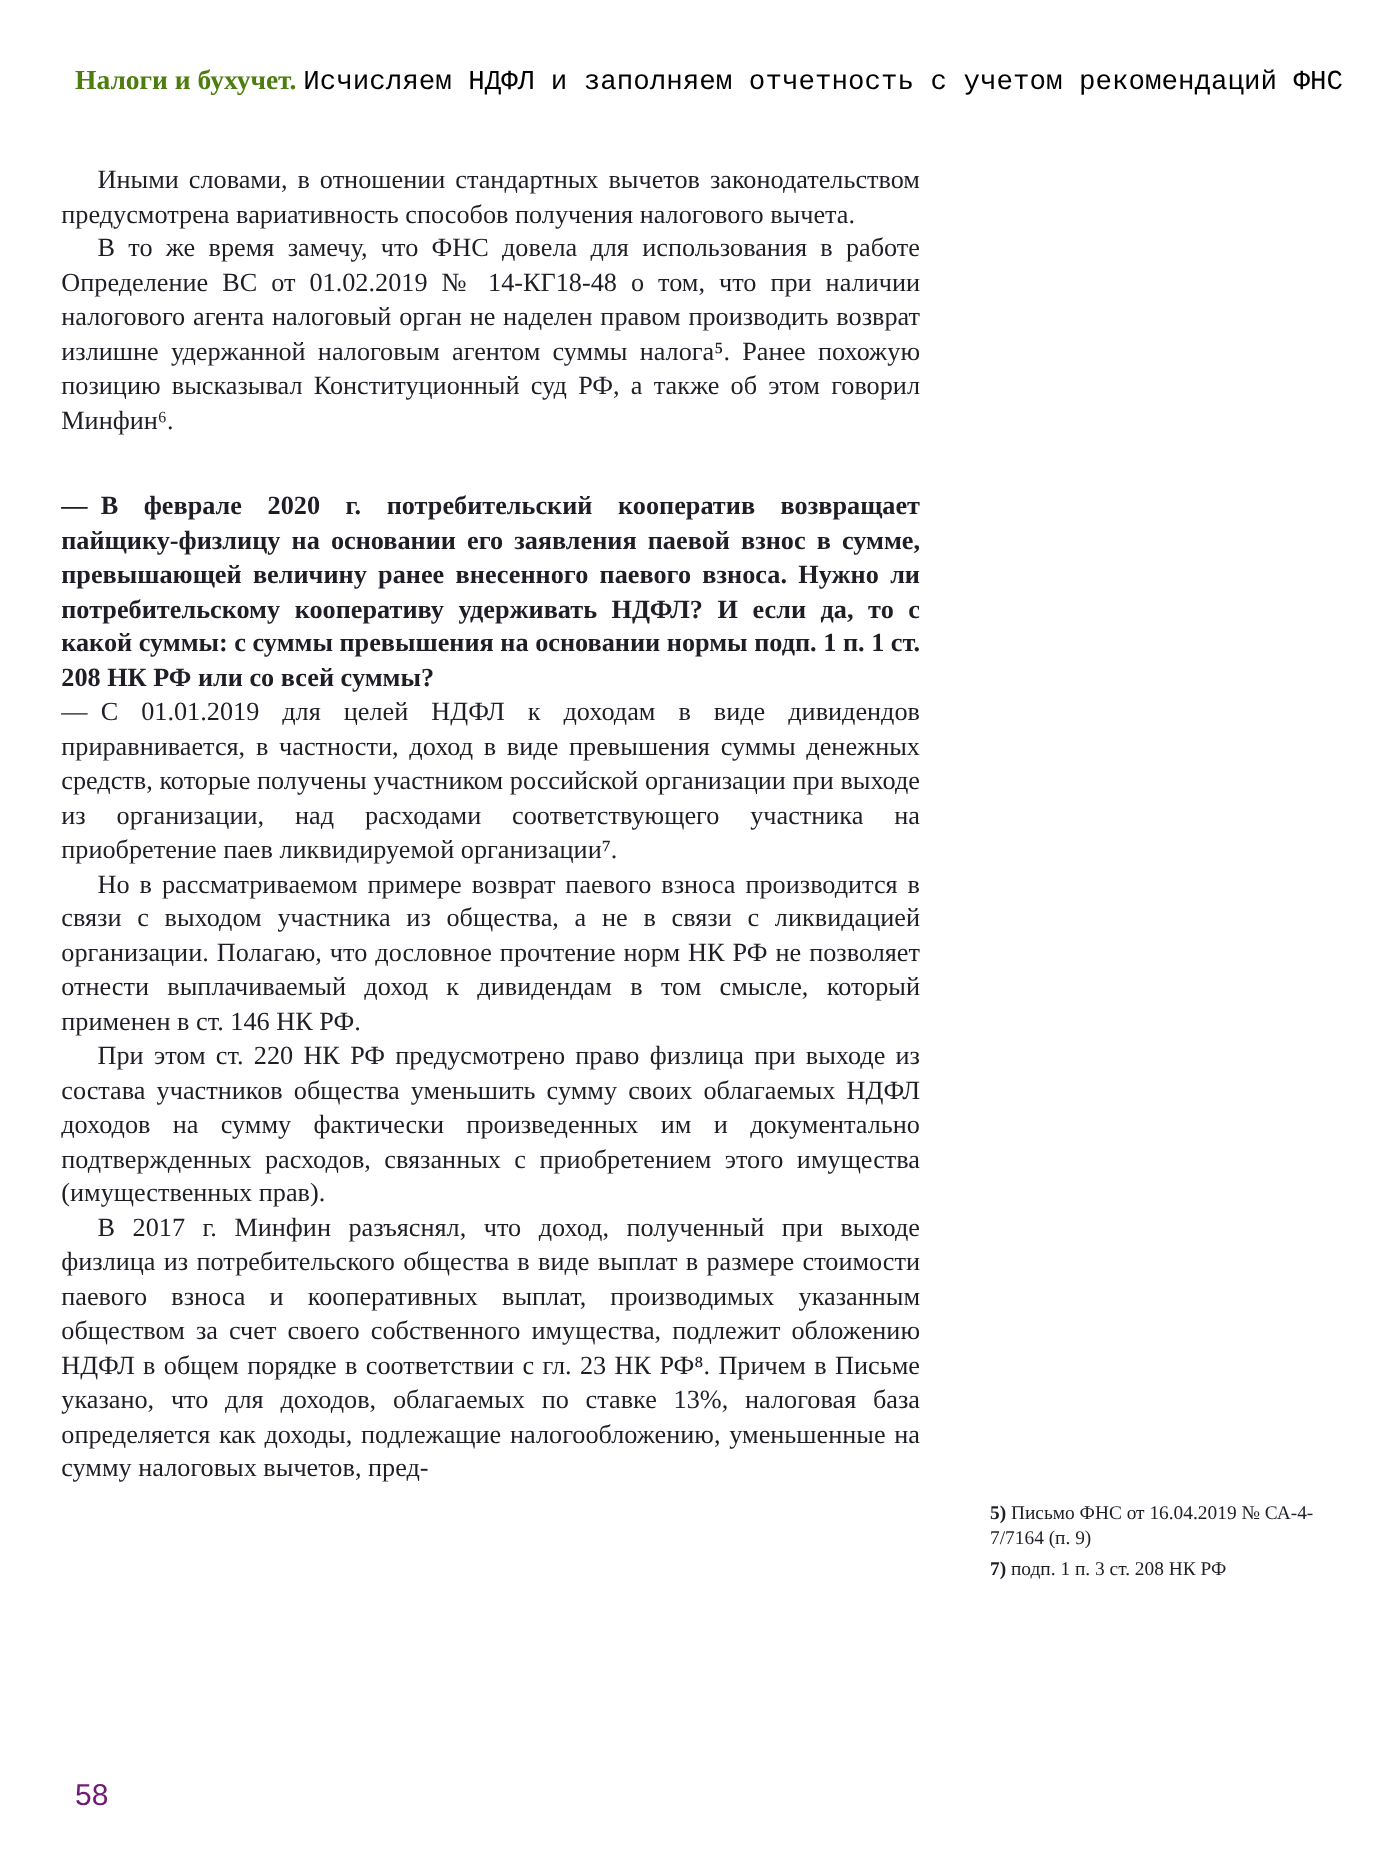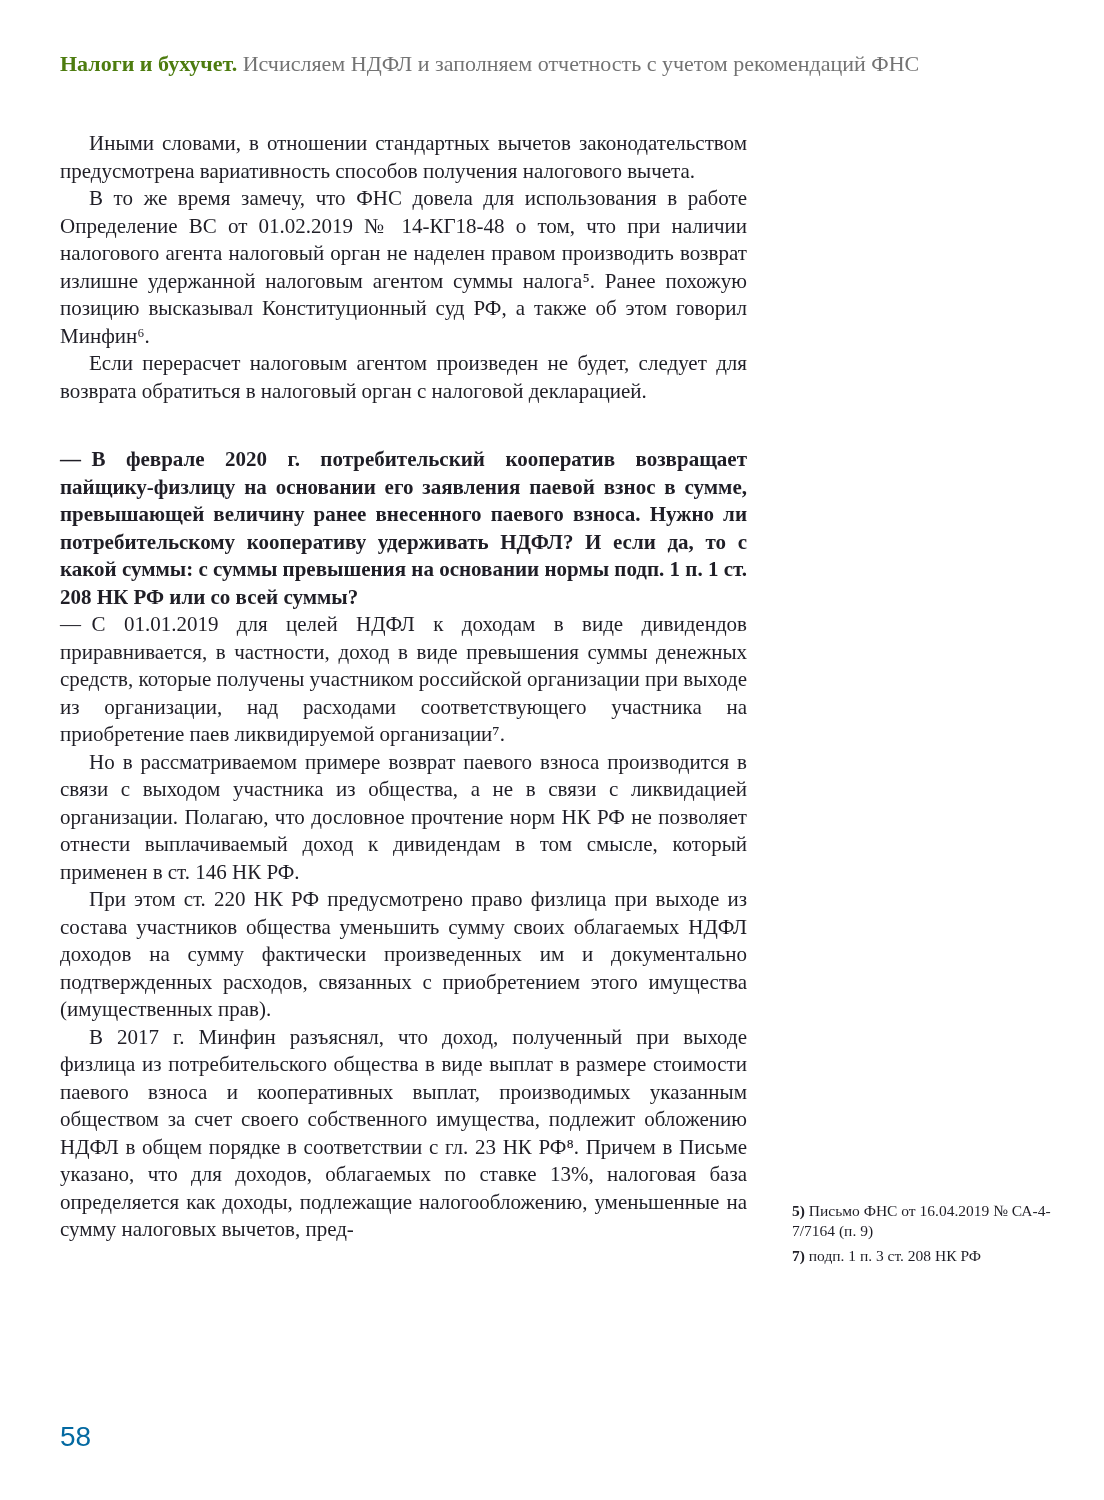"Исчисляем НДФЛ и заполняем отчетность" span.topic { color: #737373 -> #000000; font-family: none -> Liberation Mono, monospace }
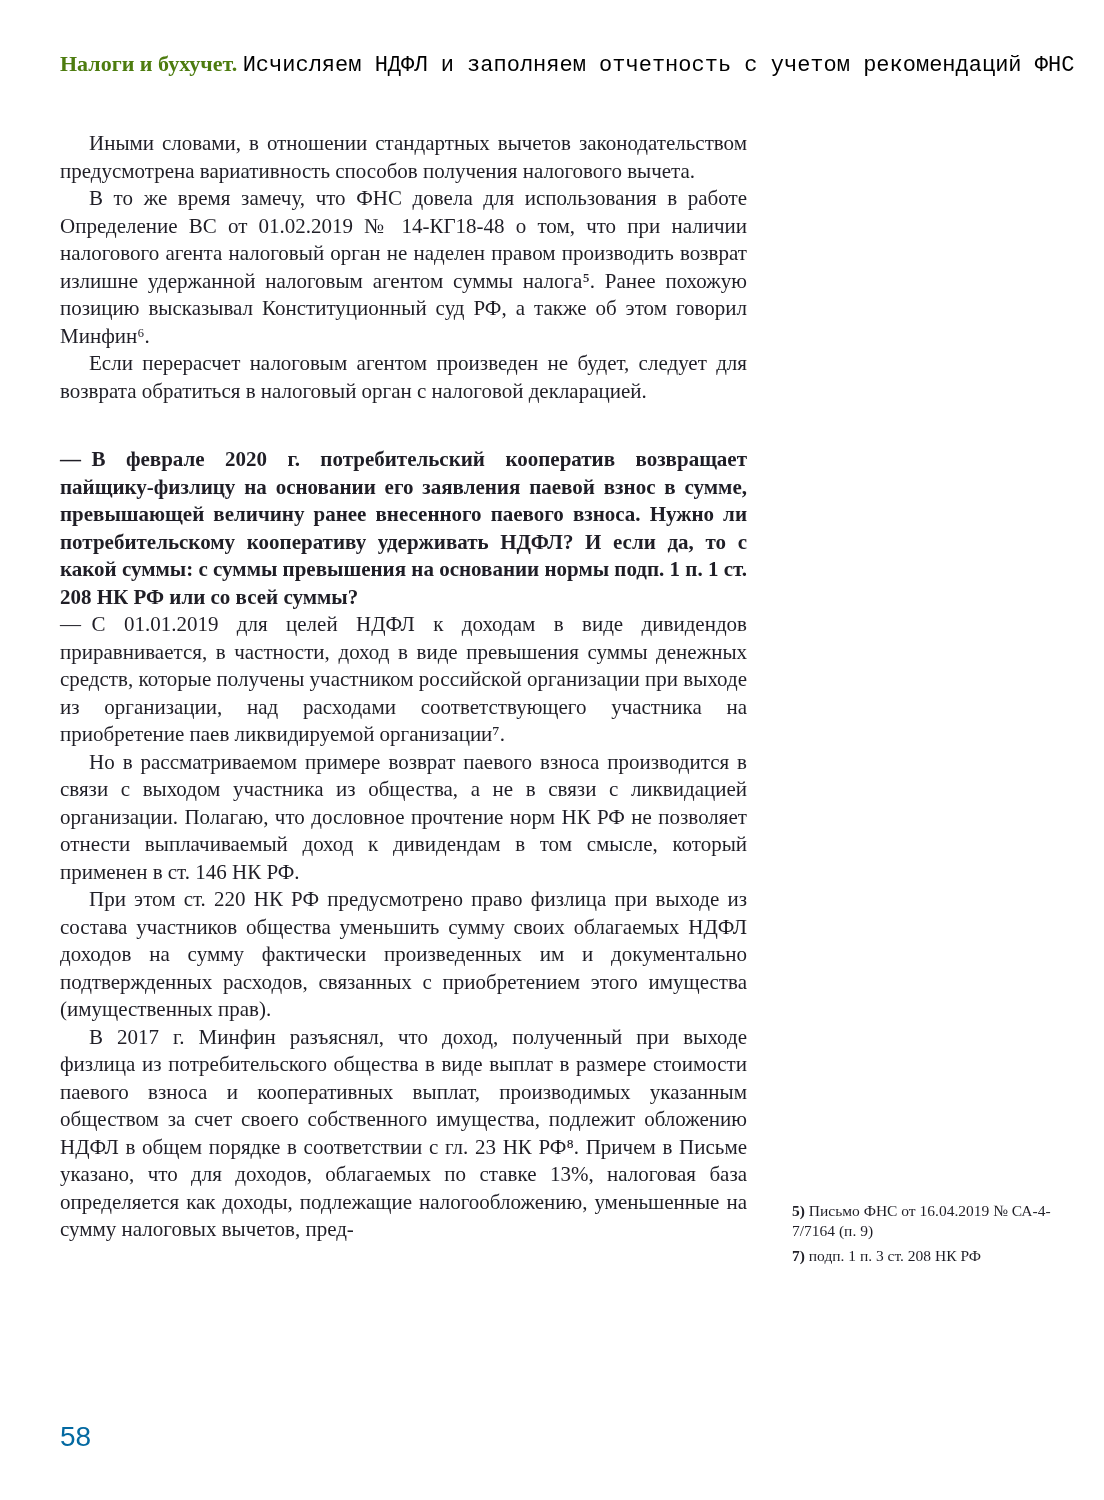"Иными словами, в отношении стандартных" .article { left: 60px -> 49px }
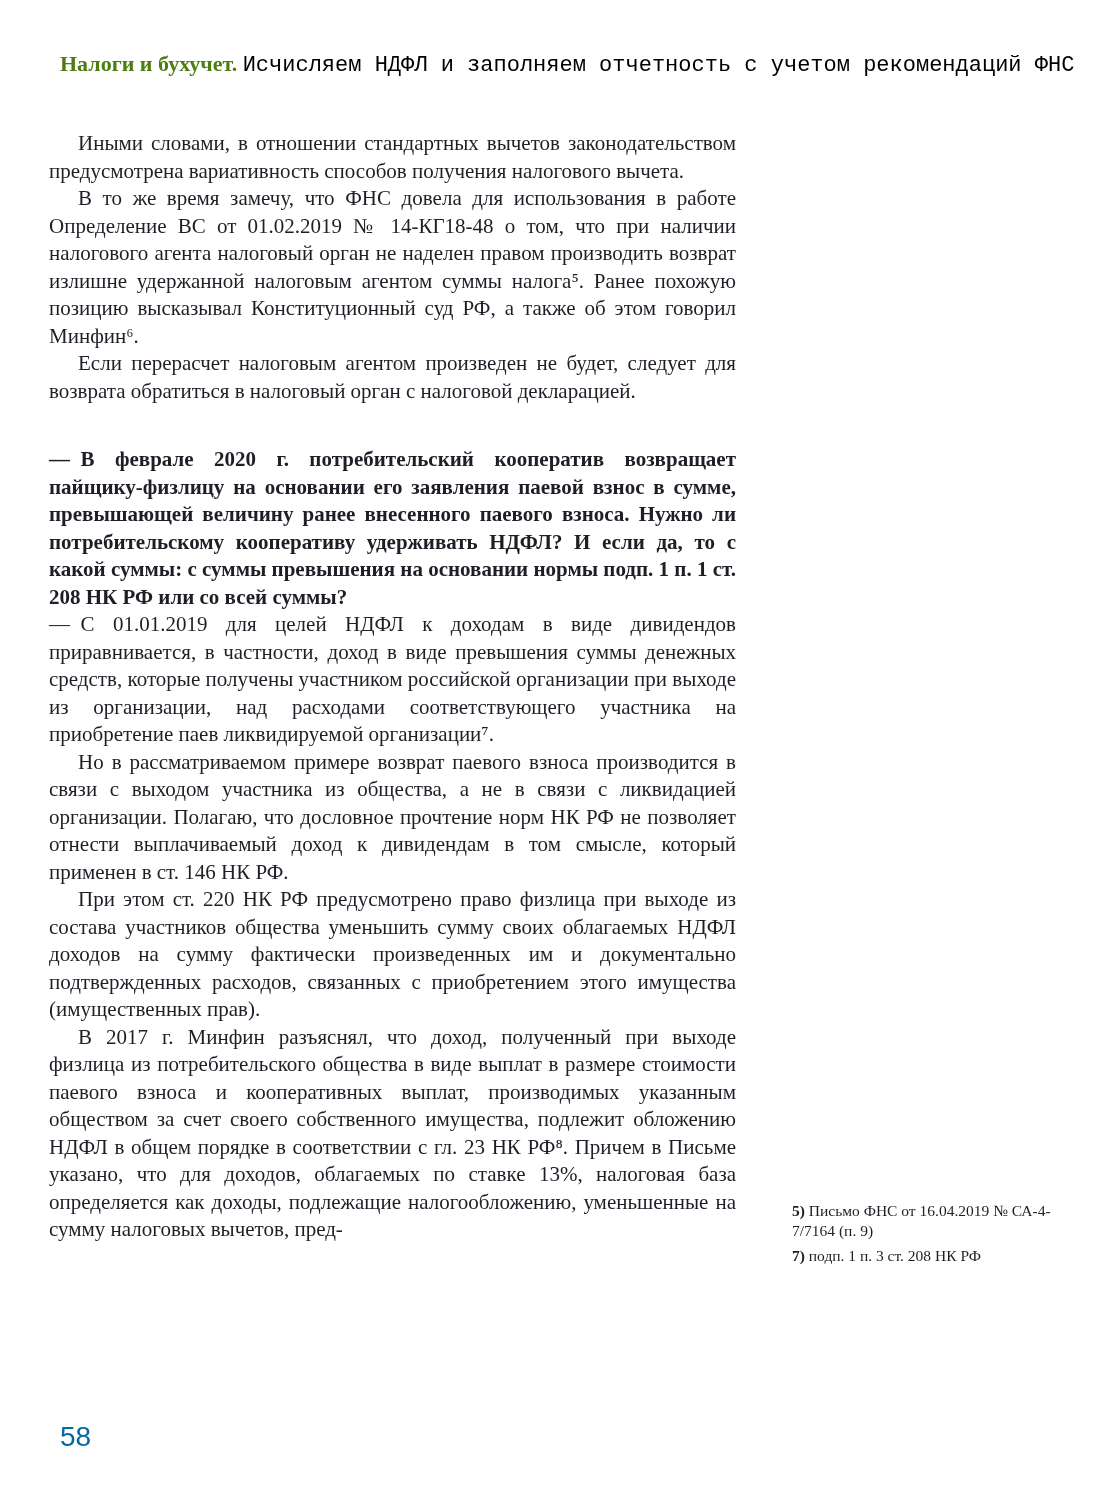"Если перерасчет налоговым агентом" p.para { html: <p>Если перерасчет налоговым агентом произведен не будет, следует для возврата обратиться в налоговый орган с налоговой декларацией.</p> -> none }
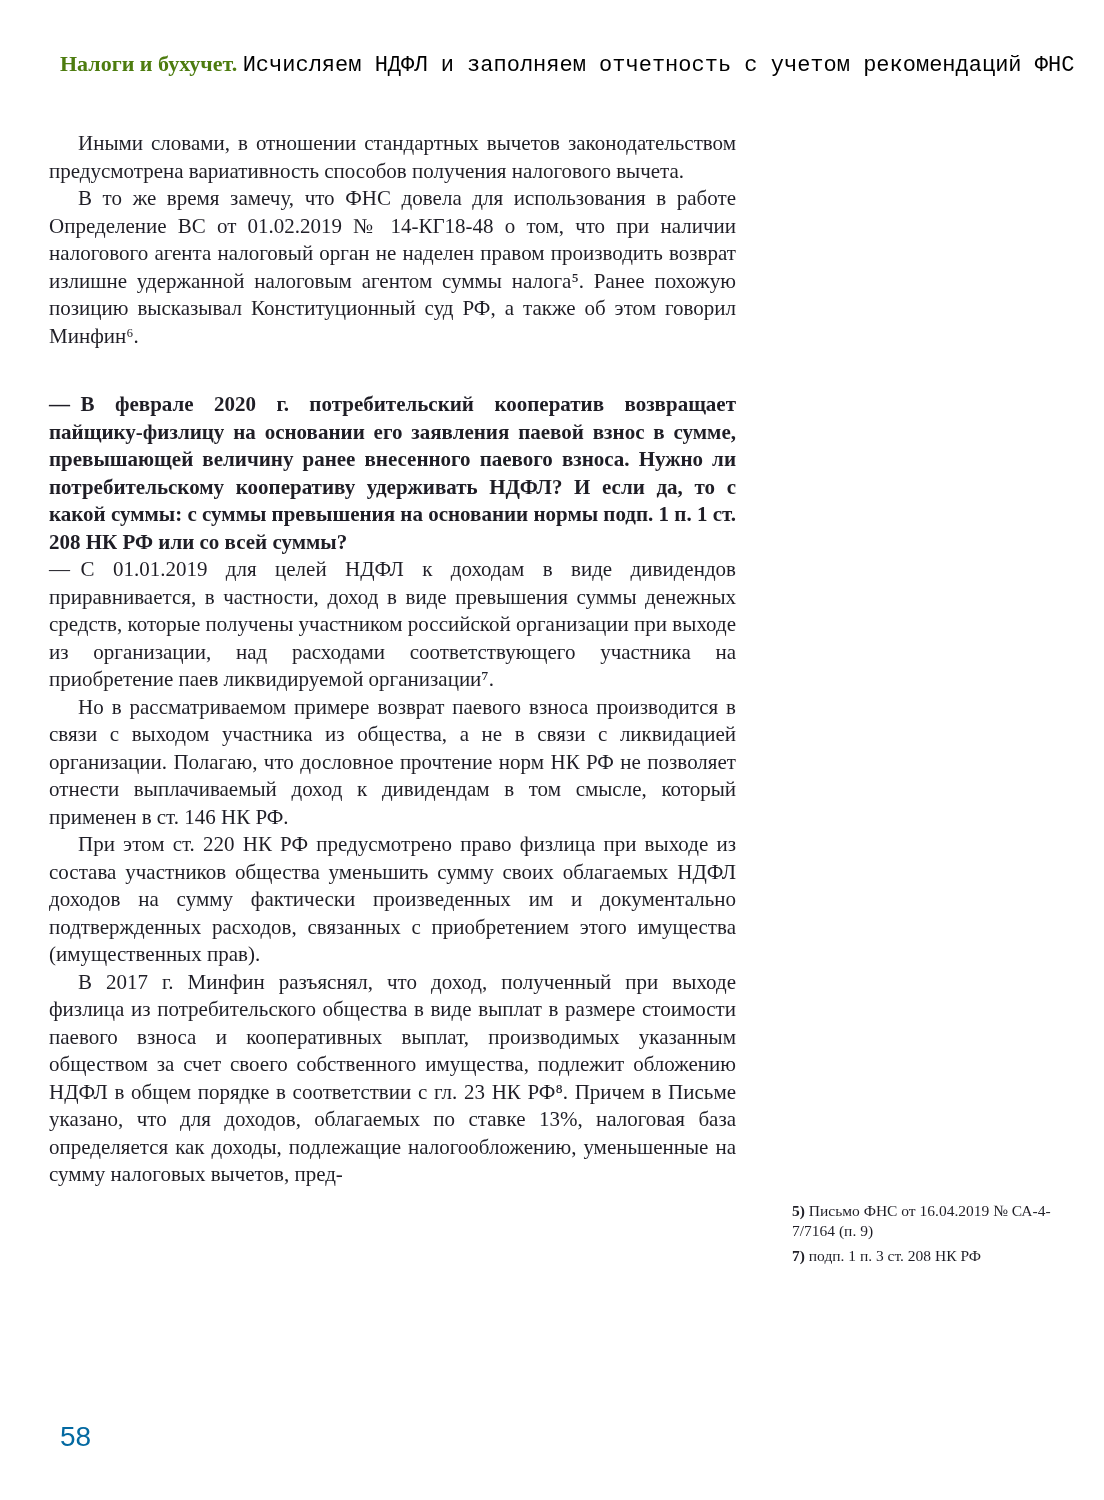"58" .page-number { color: #0369a1 -> #701a75; font-size: 28px -> 24px }
